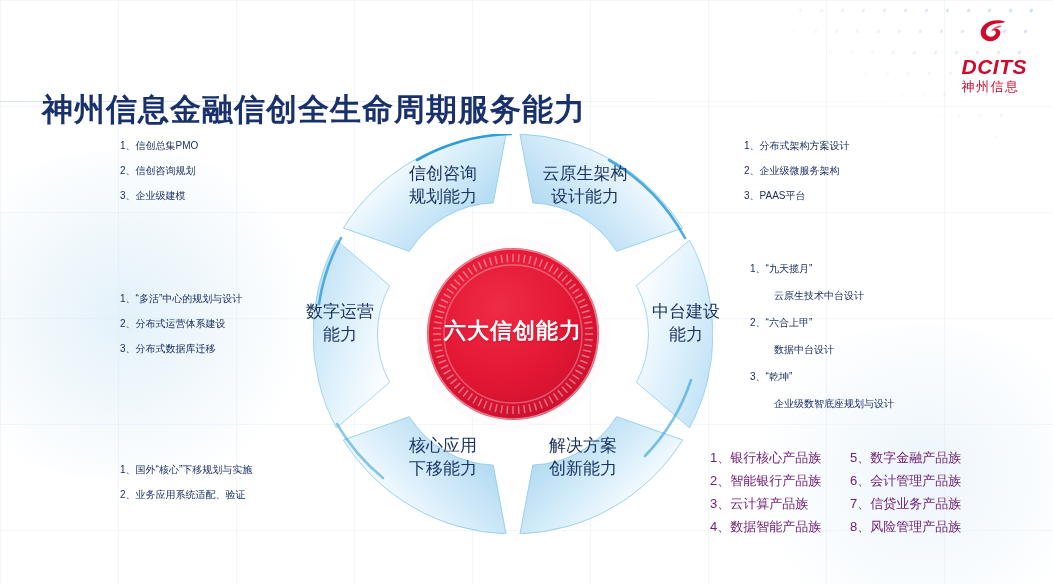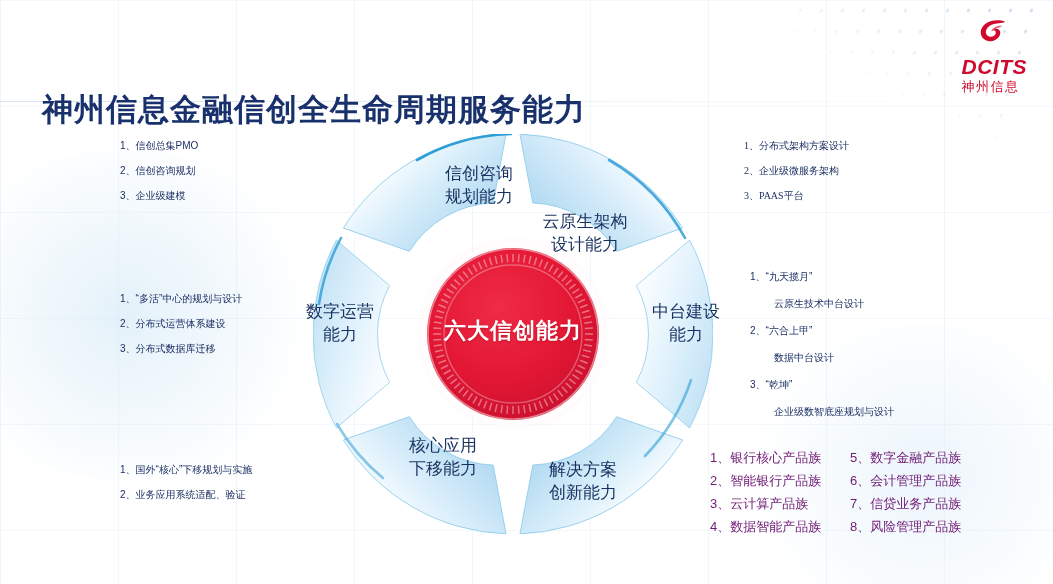"1、分布式架构方案设计" #notes-top-right { font-family: Liberation Serif, serif -> none }
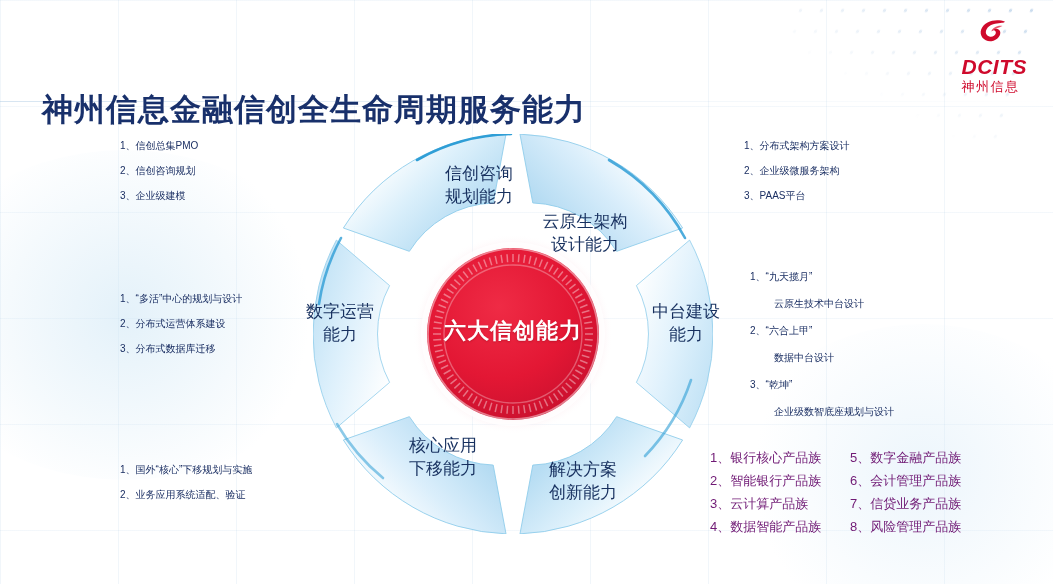"信创咨询" #seg-label-0 { text-align: right -> none }
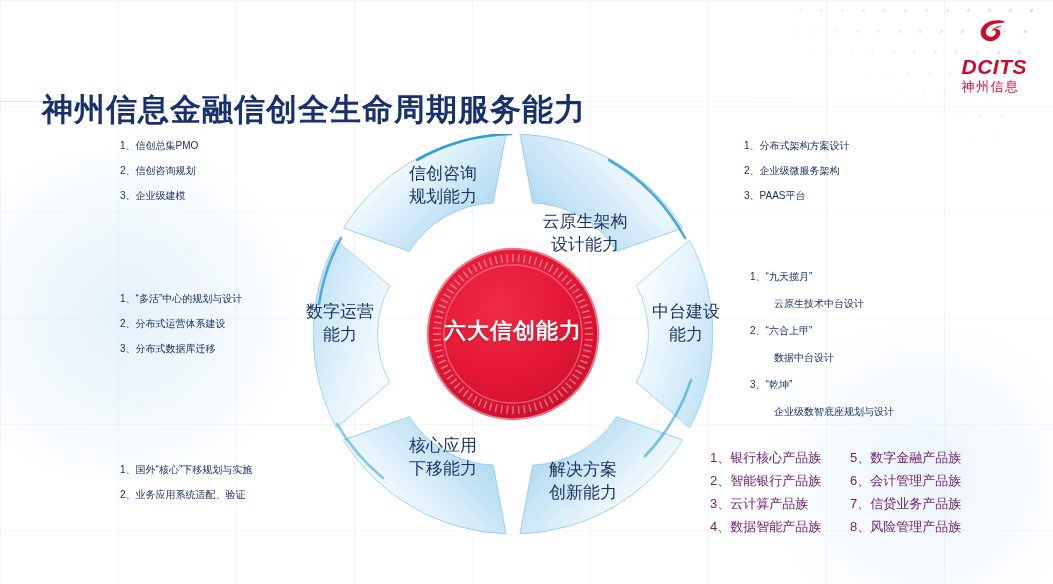"云原生架构" #seg-label-1 { margin-top: 48px -> none }
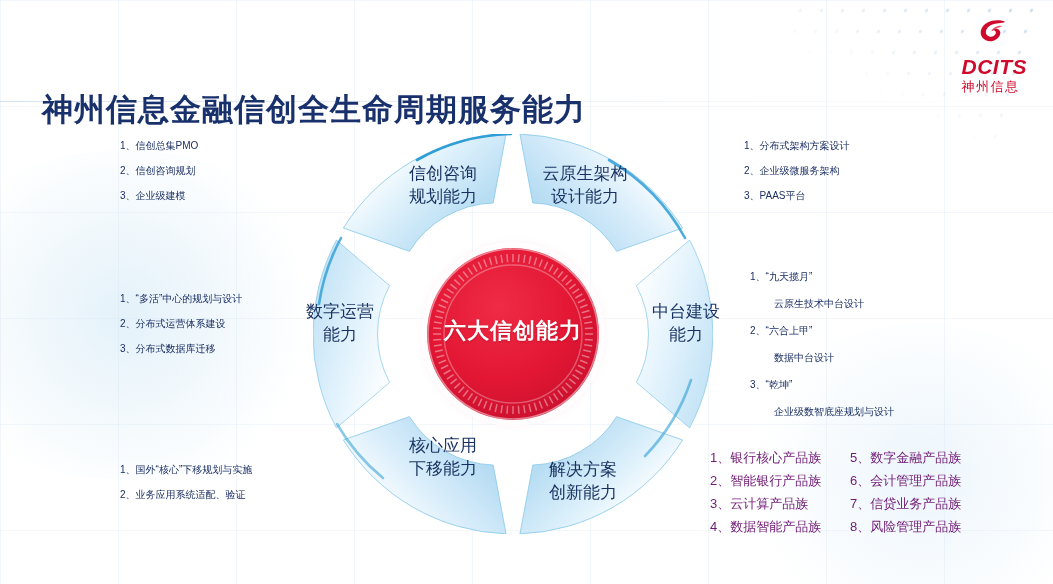"1、“九天揽月”" #notes-mid-right { margin-top: 8px -> none }
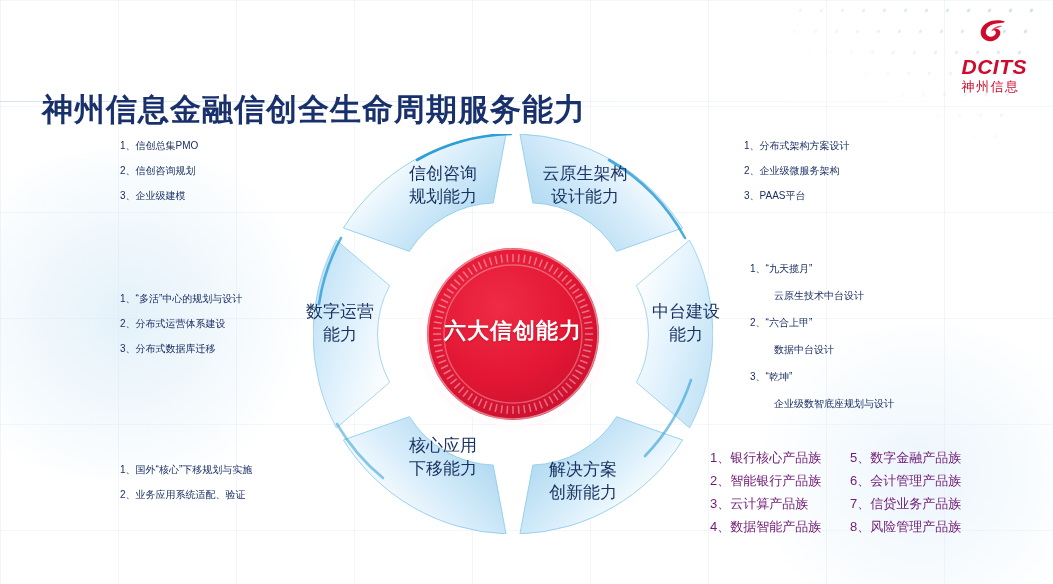"解决方案" #seg-label-3 { margin-top: 24px -> none }
